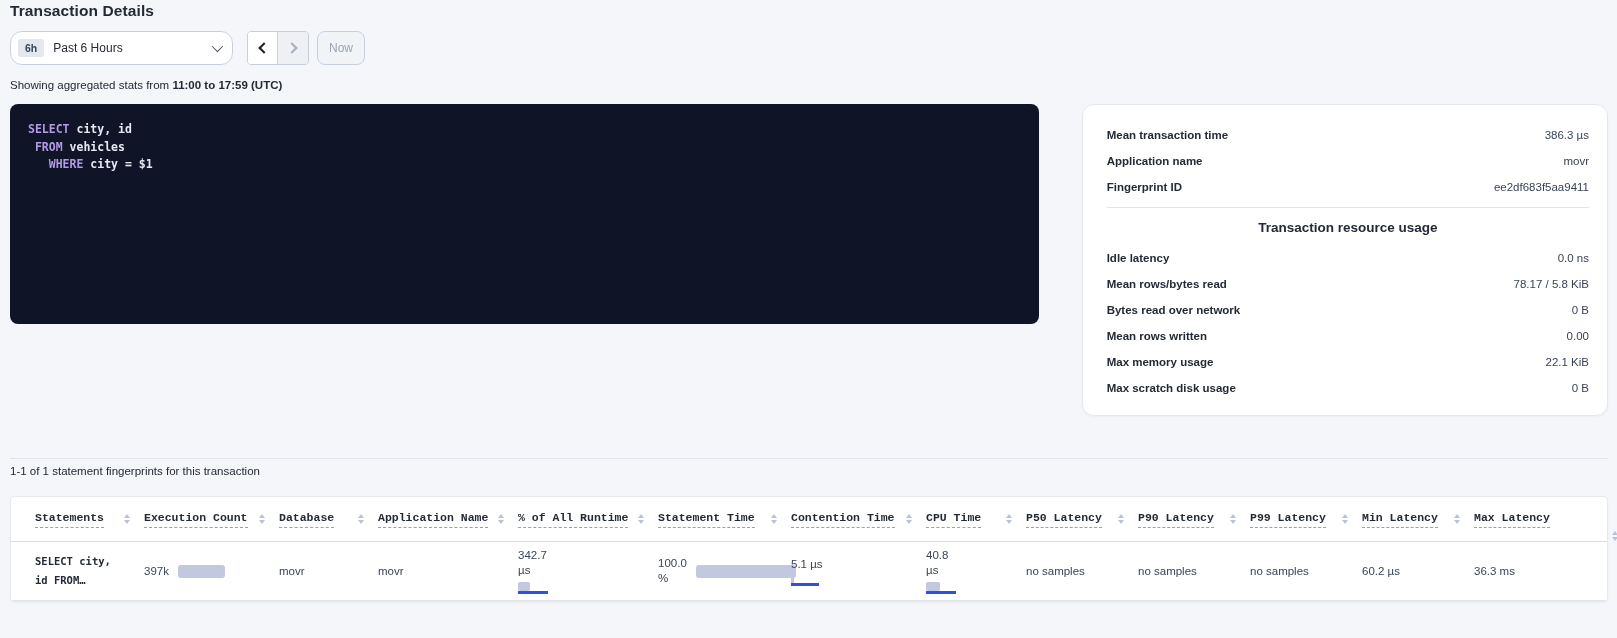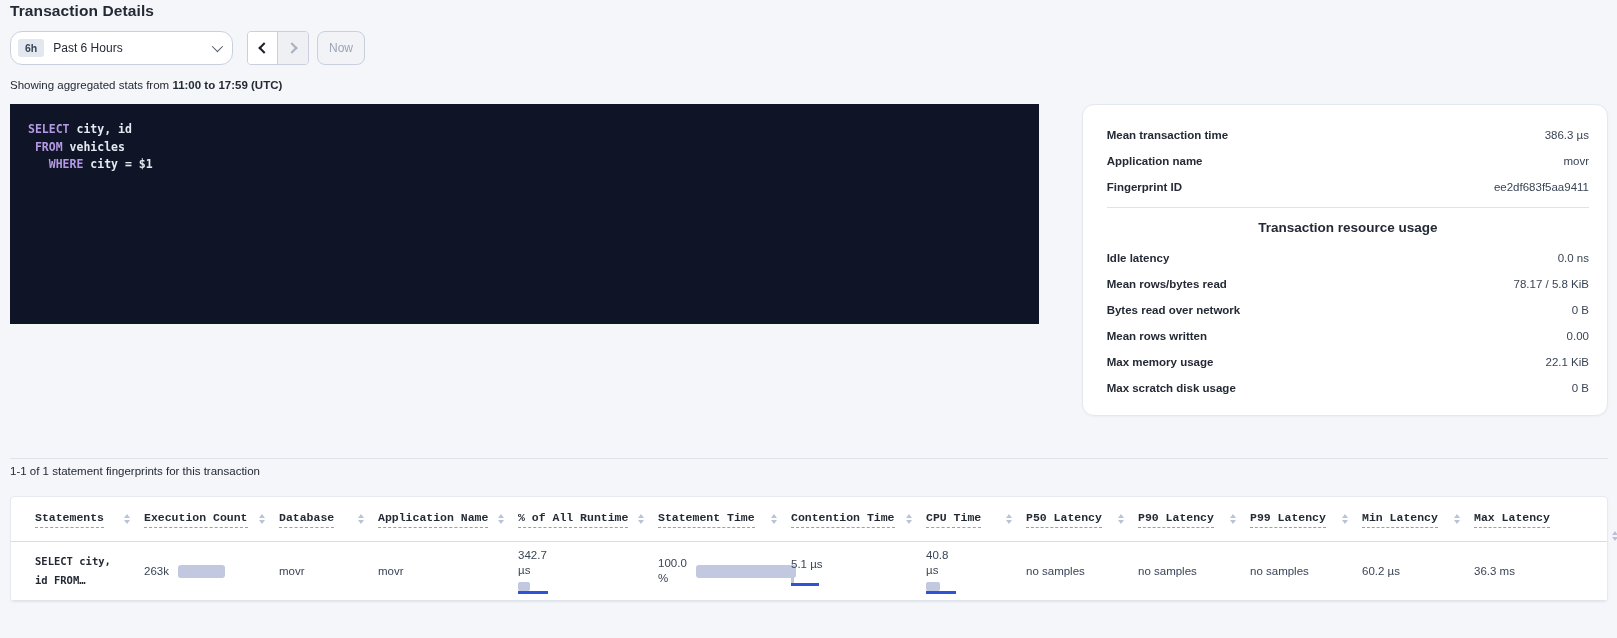"SELECT city, id FROM vehicles" .sql-box { border-radius: 0 -> 8px }
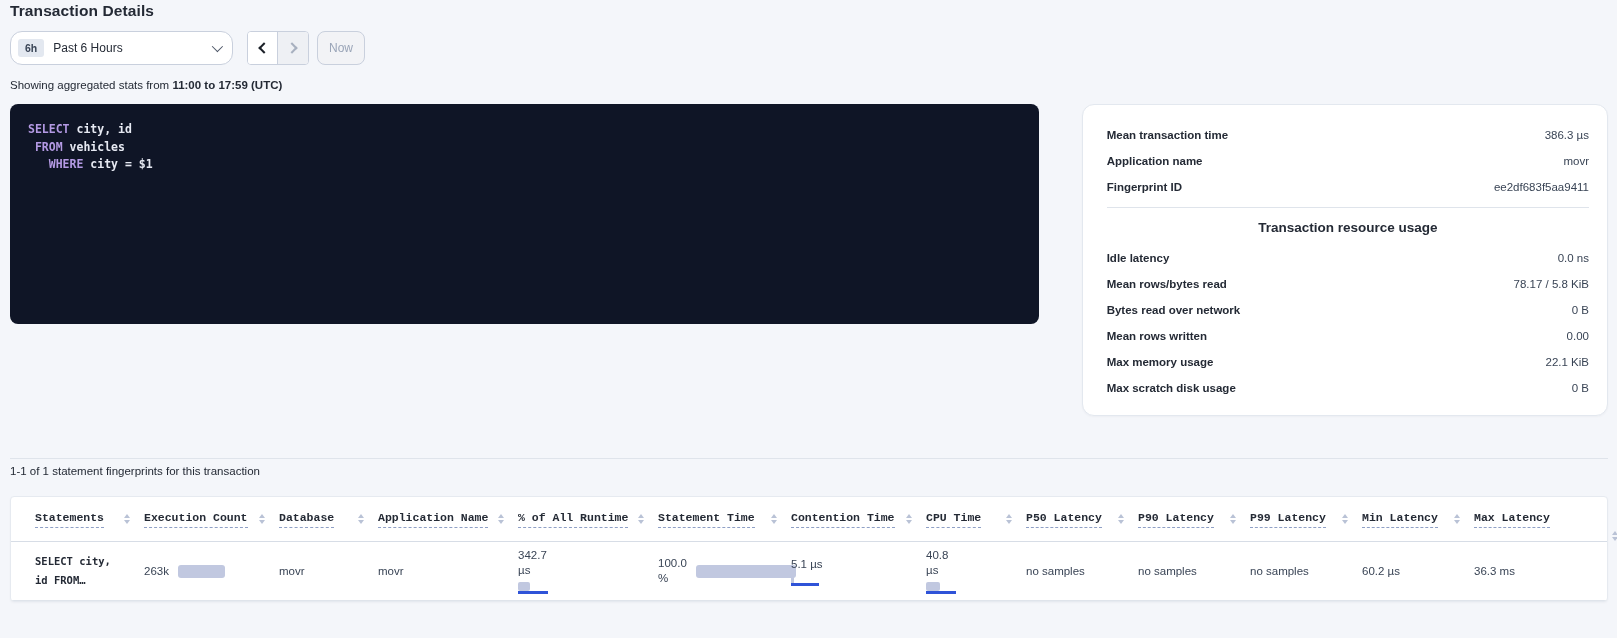"263k" span { text: 263k -> 397k }
